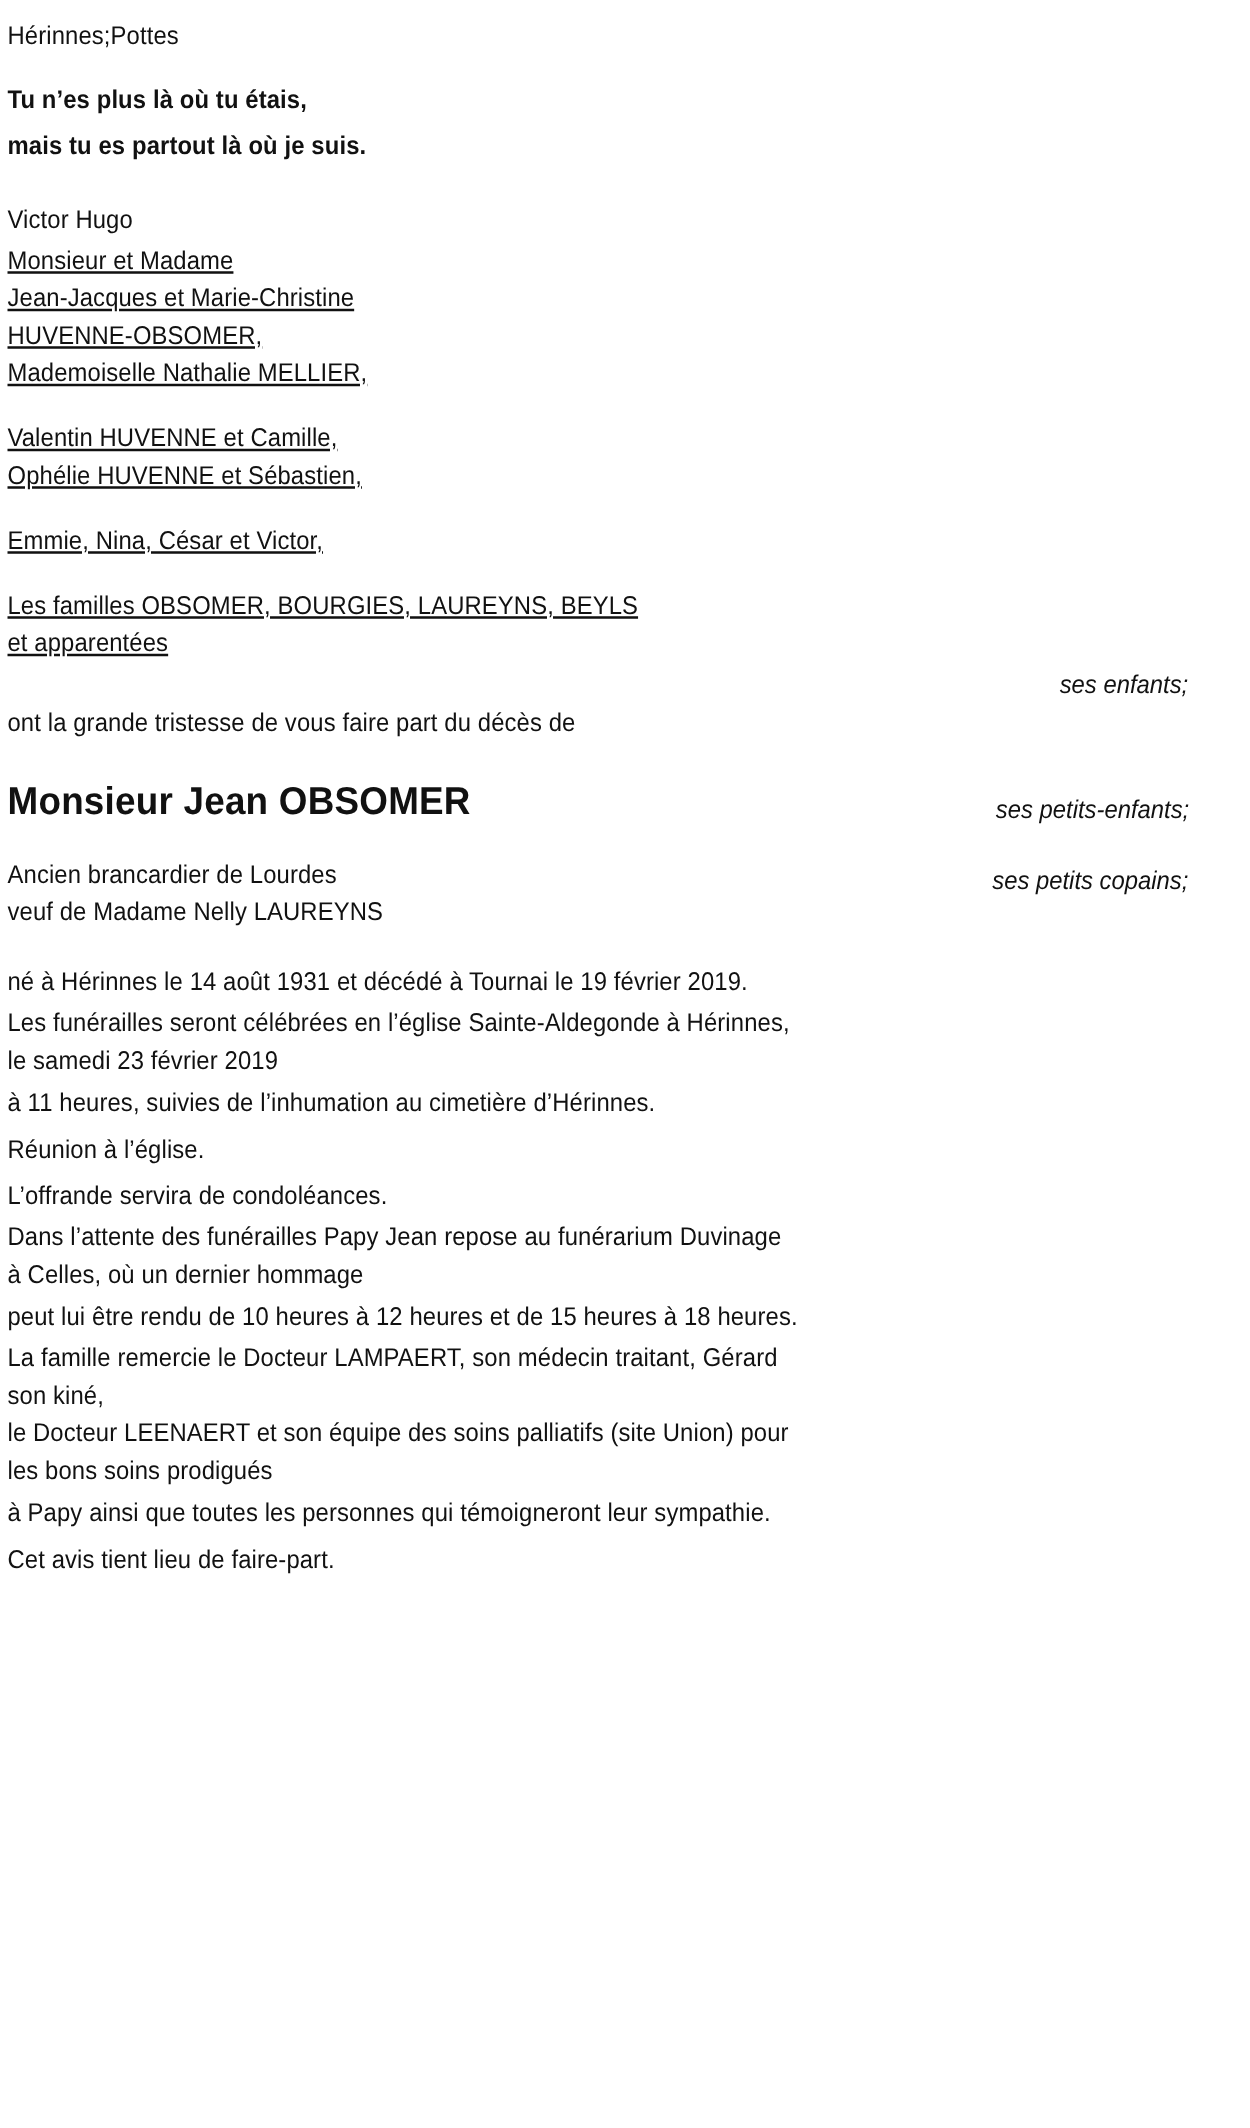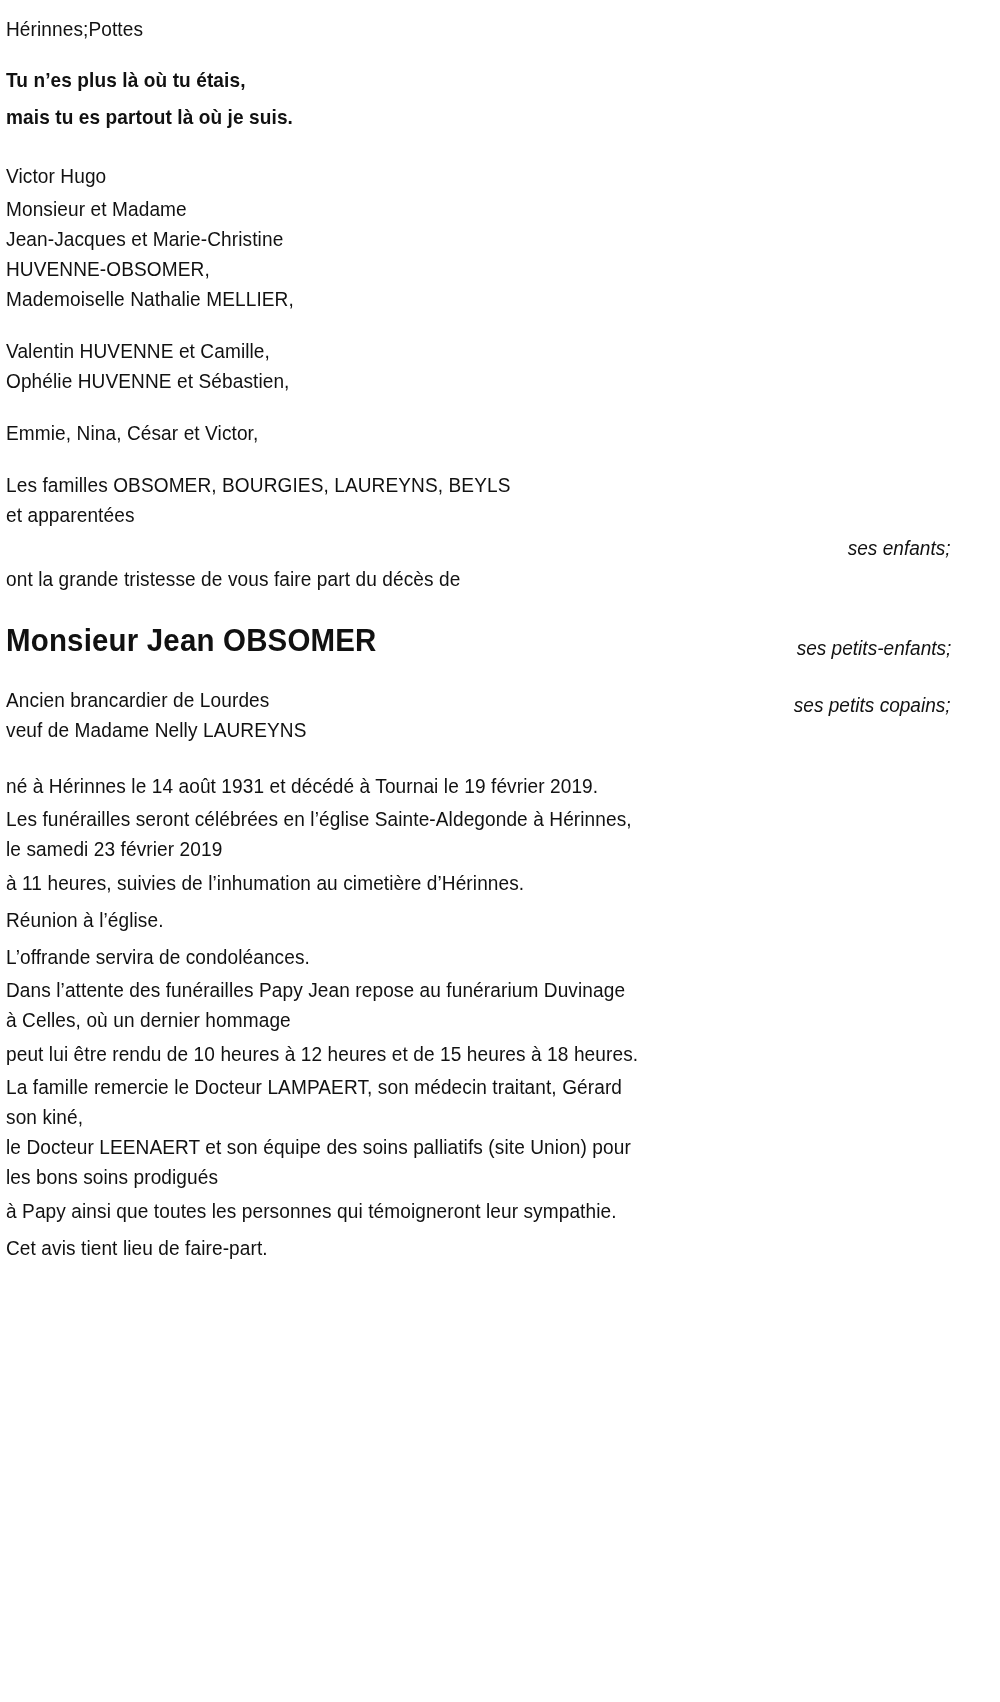"Monsieur et Madame" .family-block { text-decoration: none -> underline }
